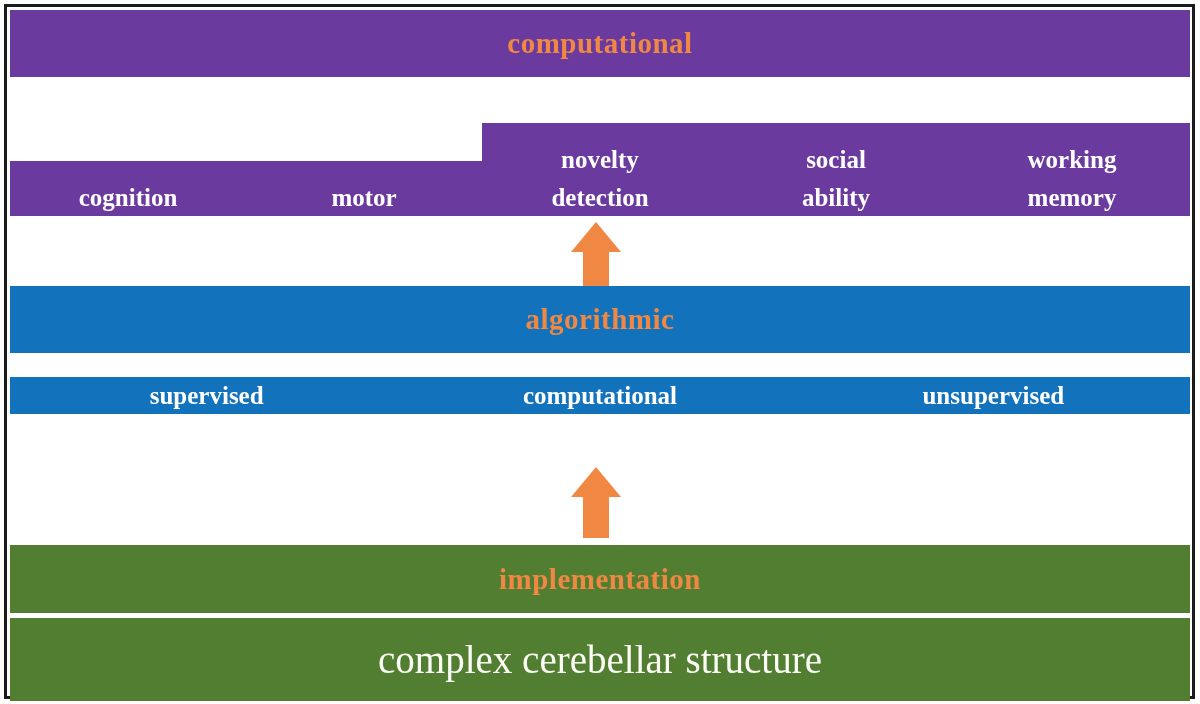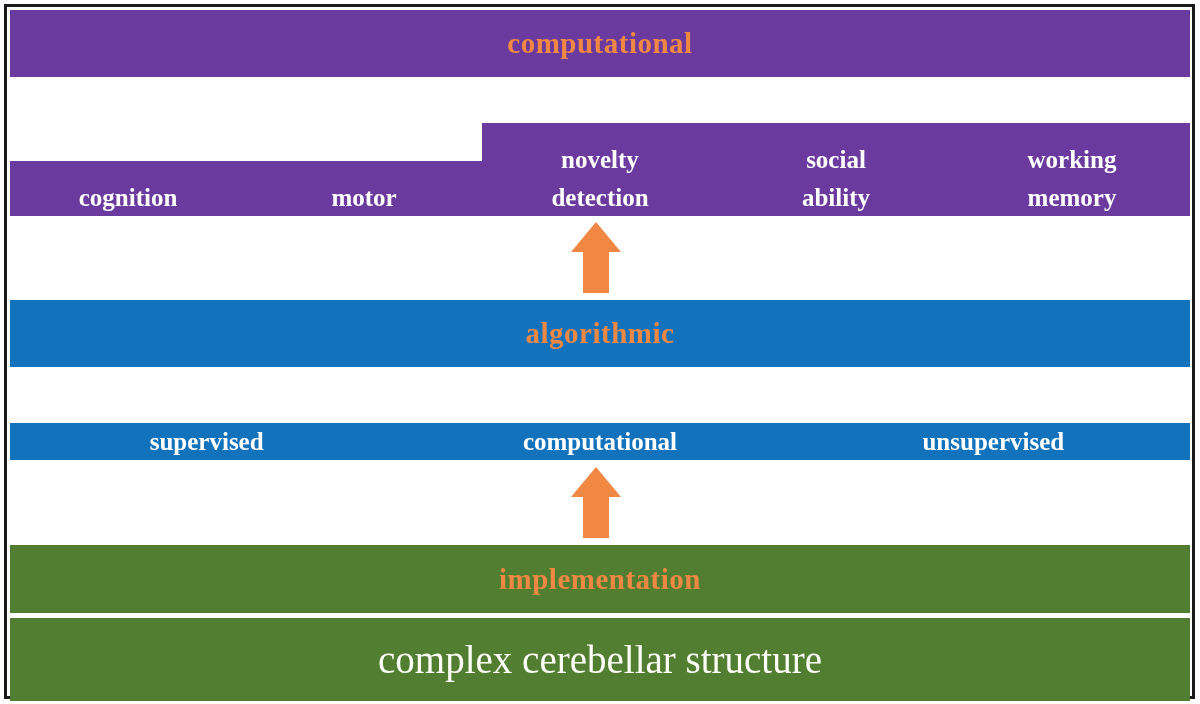"algorithmic" .level-algorithmic { height: 160px -> 128px; top: 300px -> 286px }
